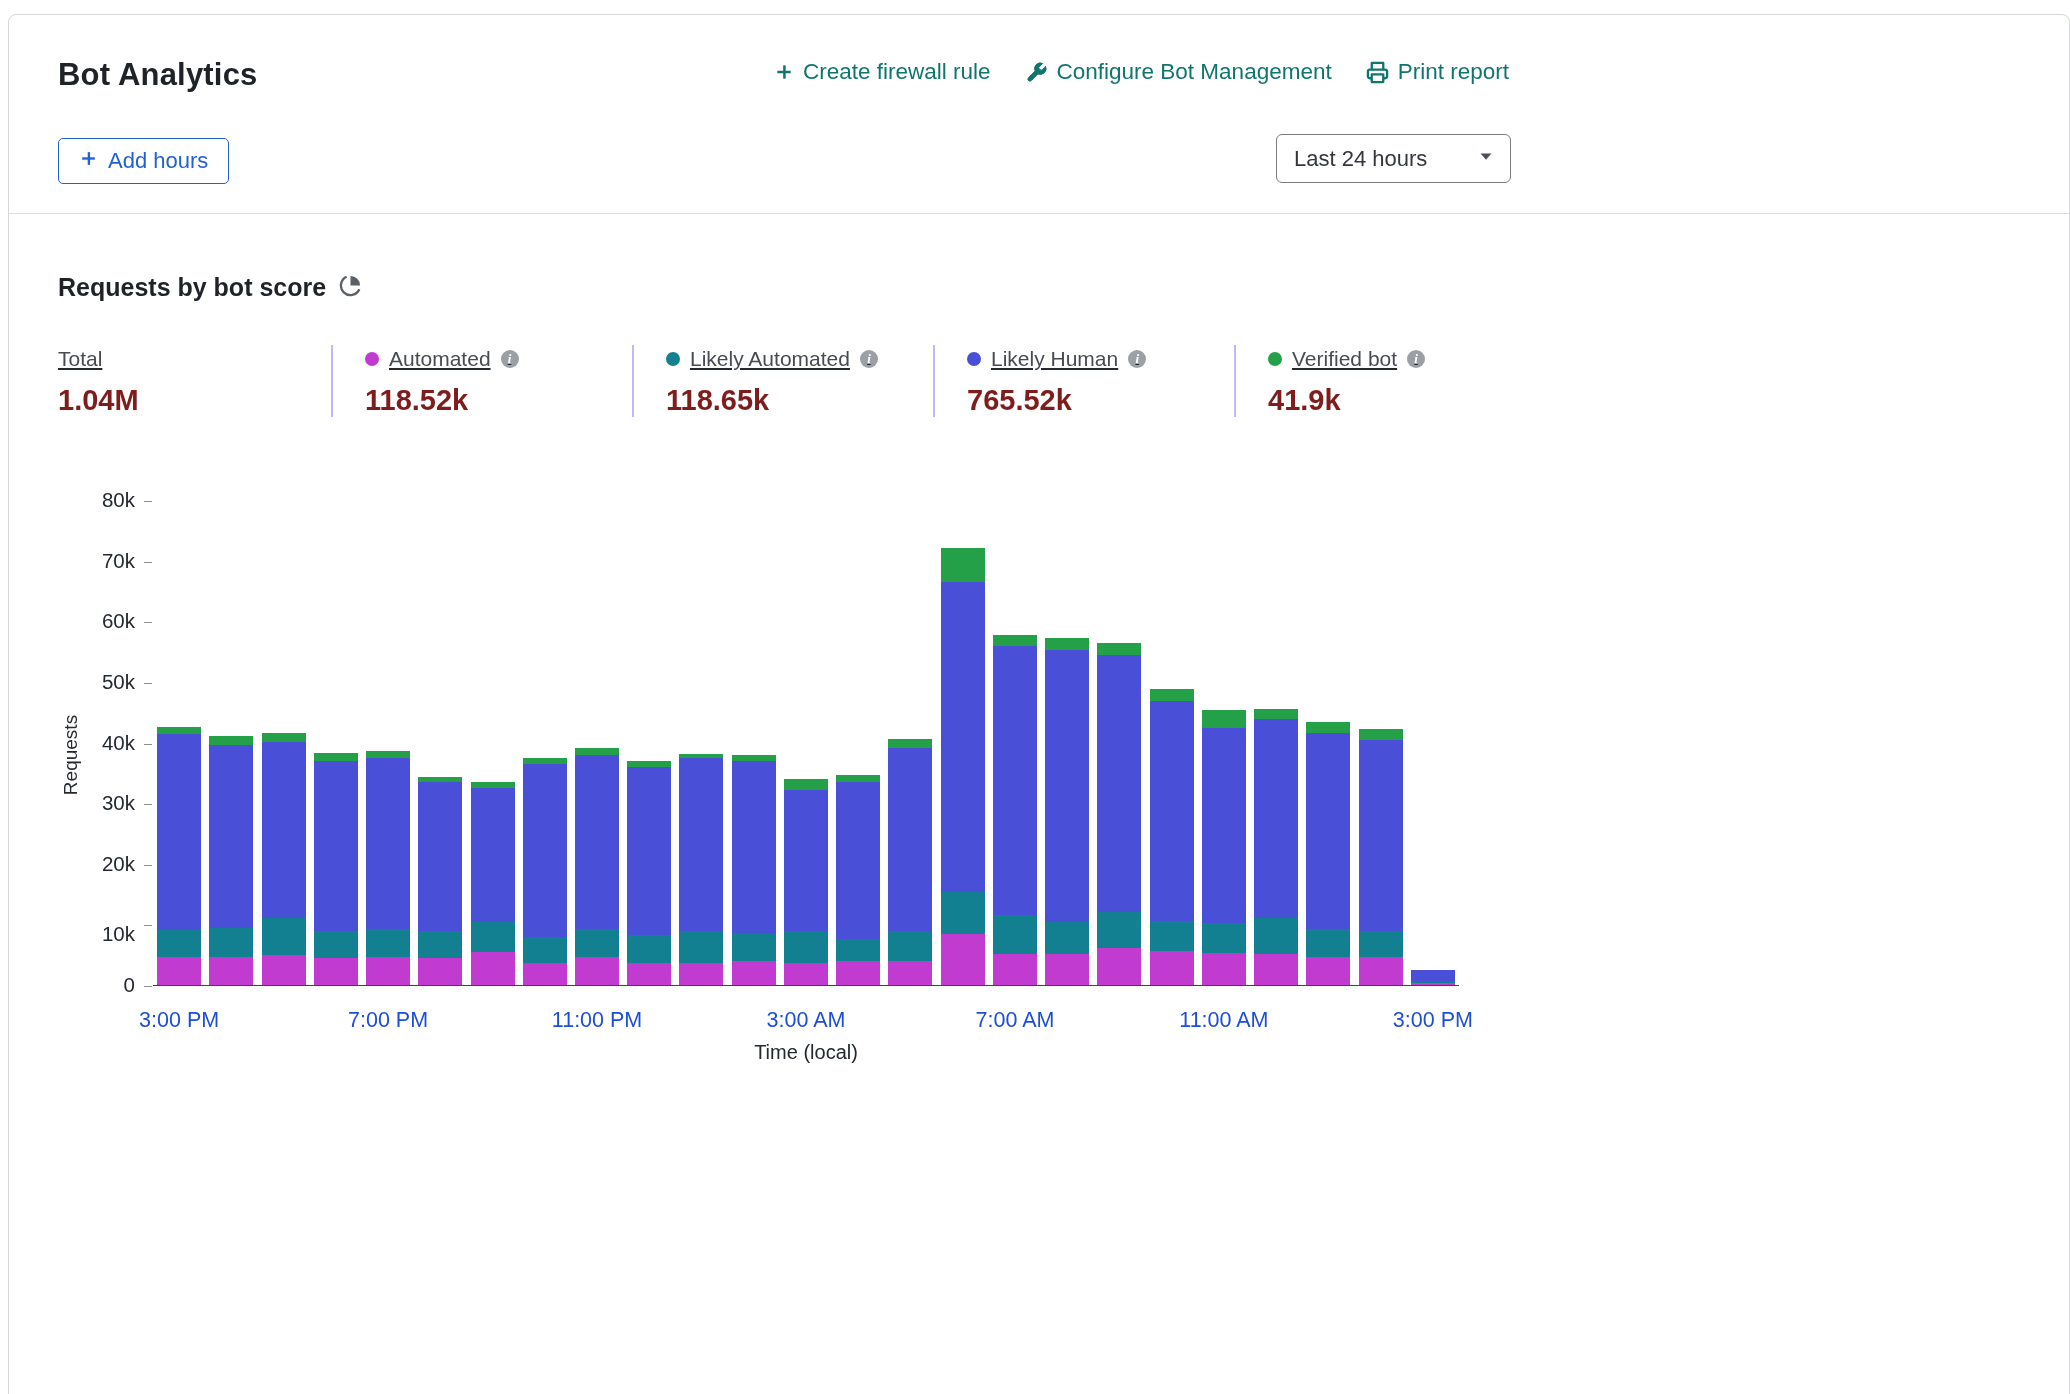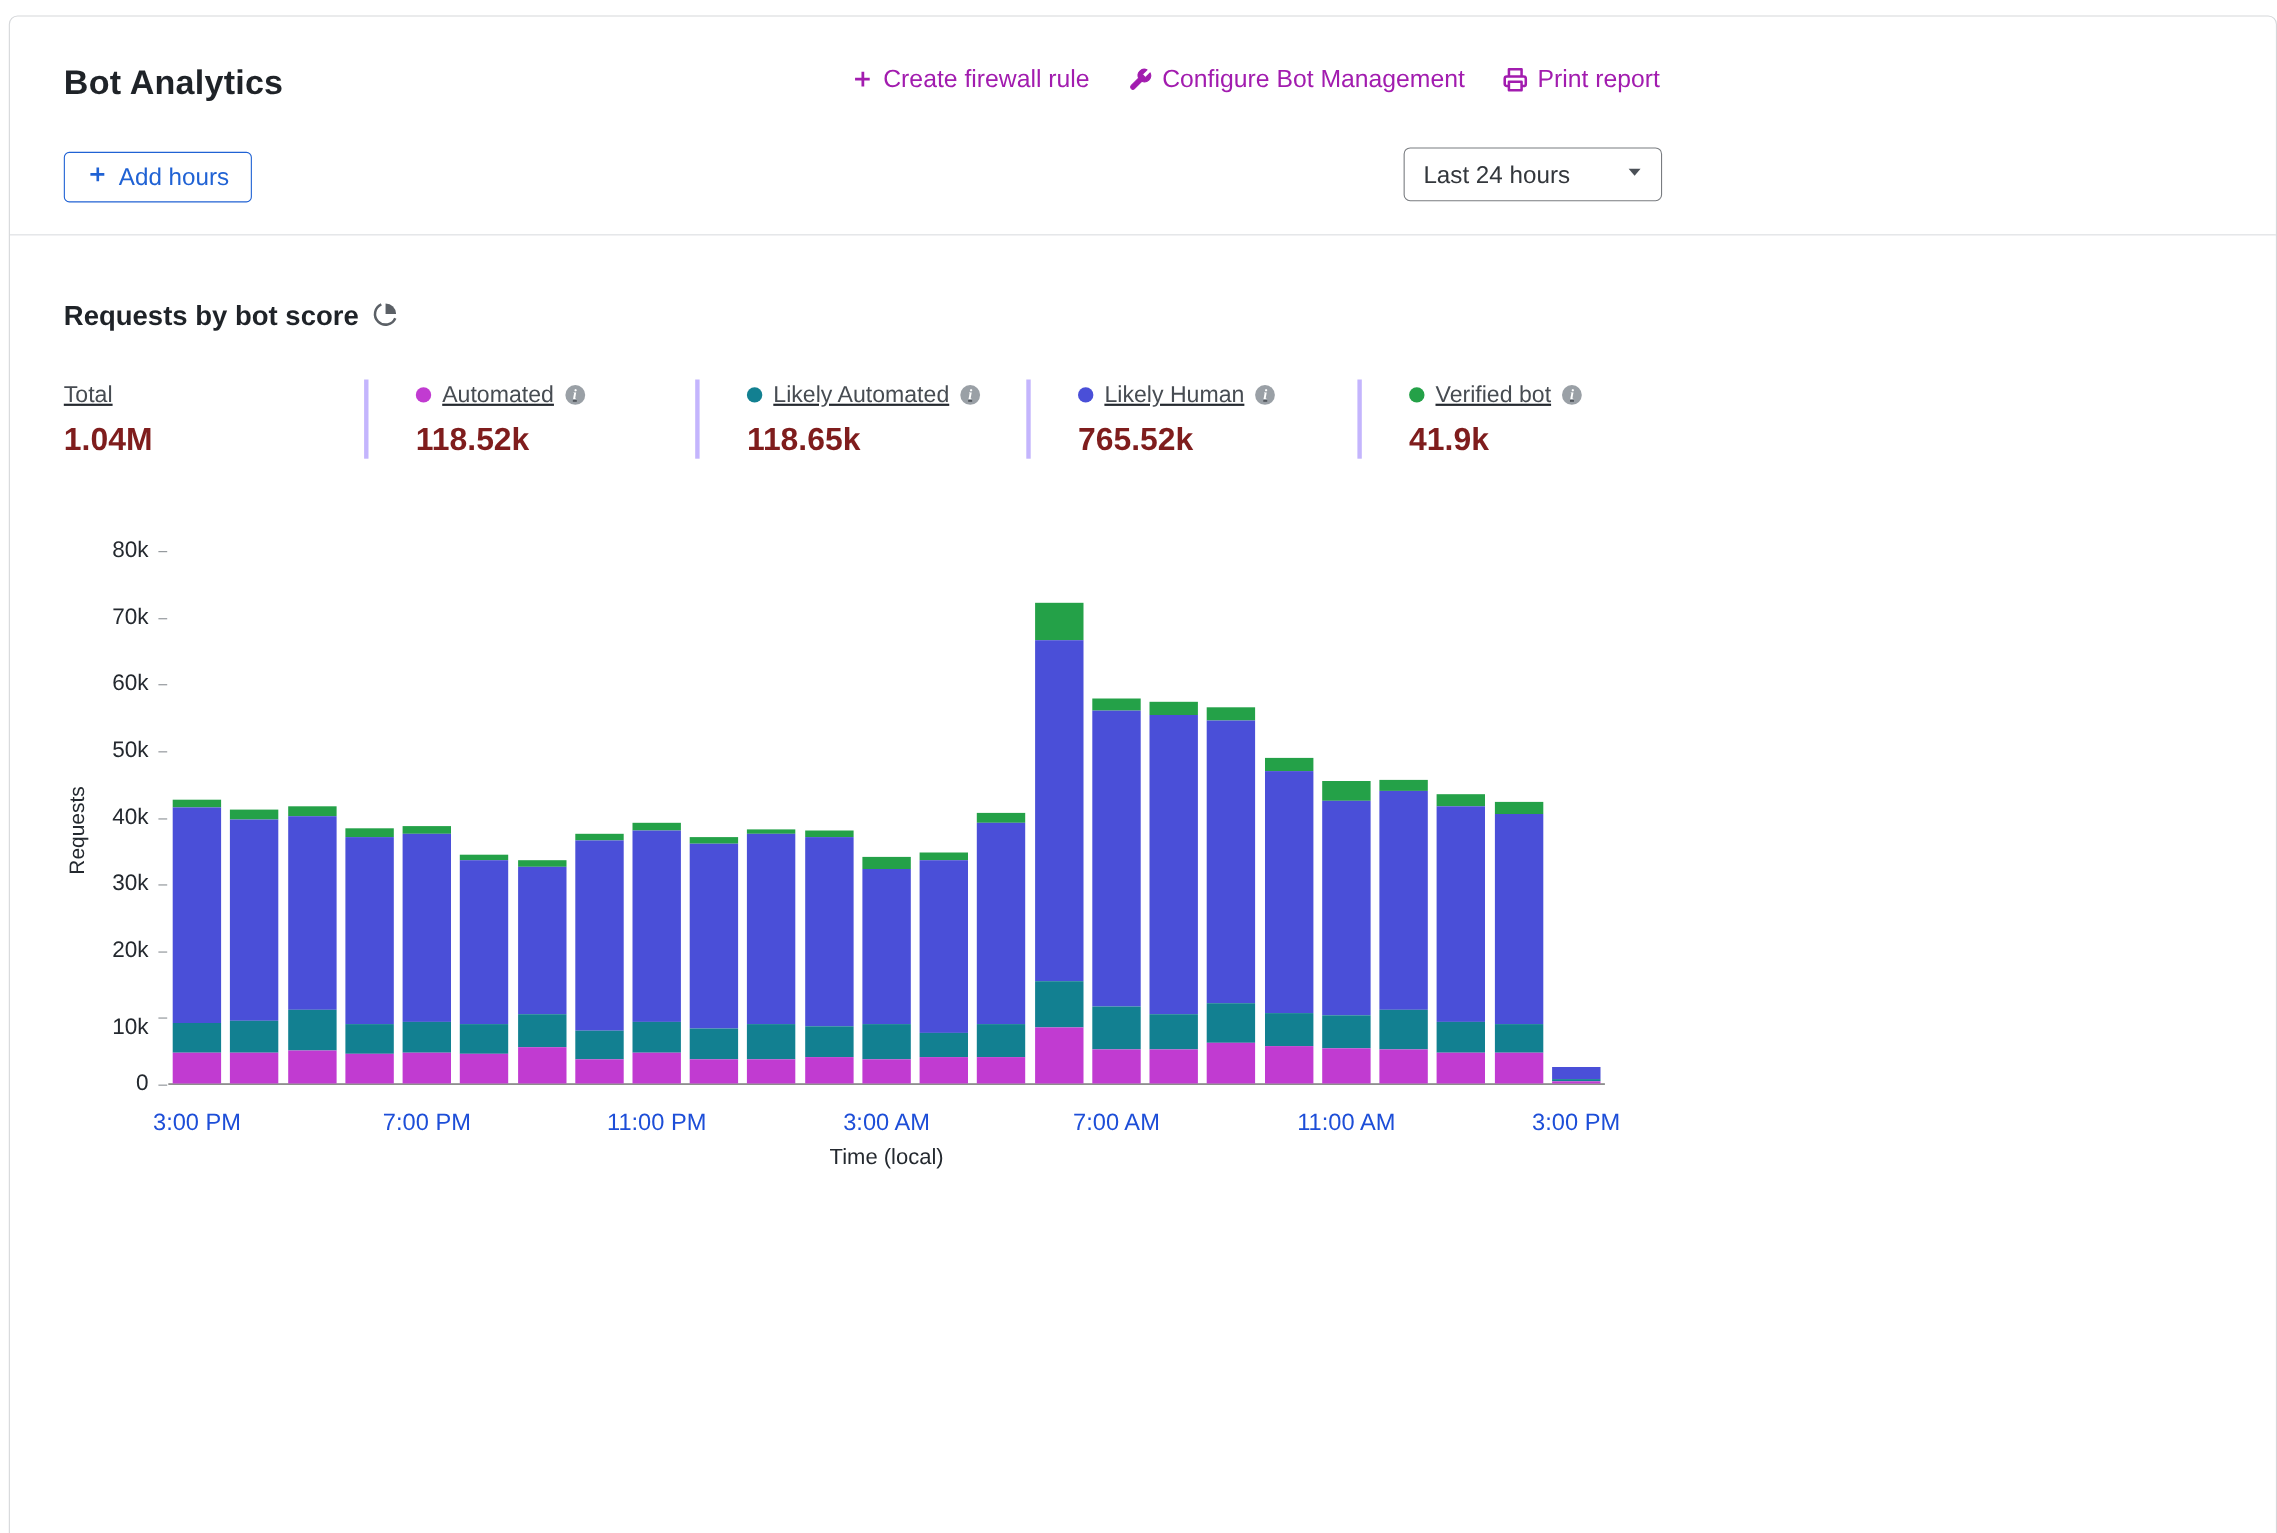"Create firewall rule" .action-link { color: #a21caf -> #0f766e }
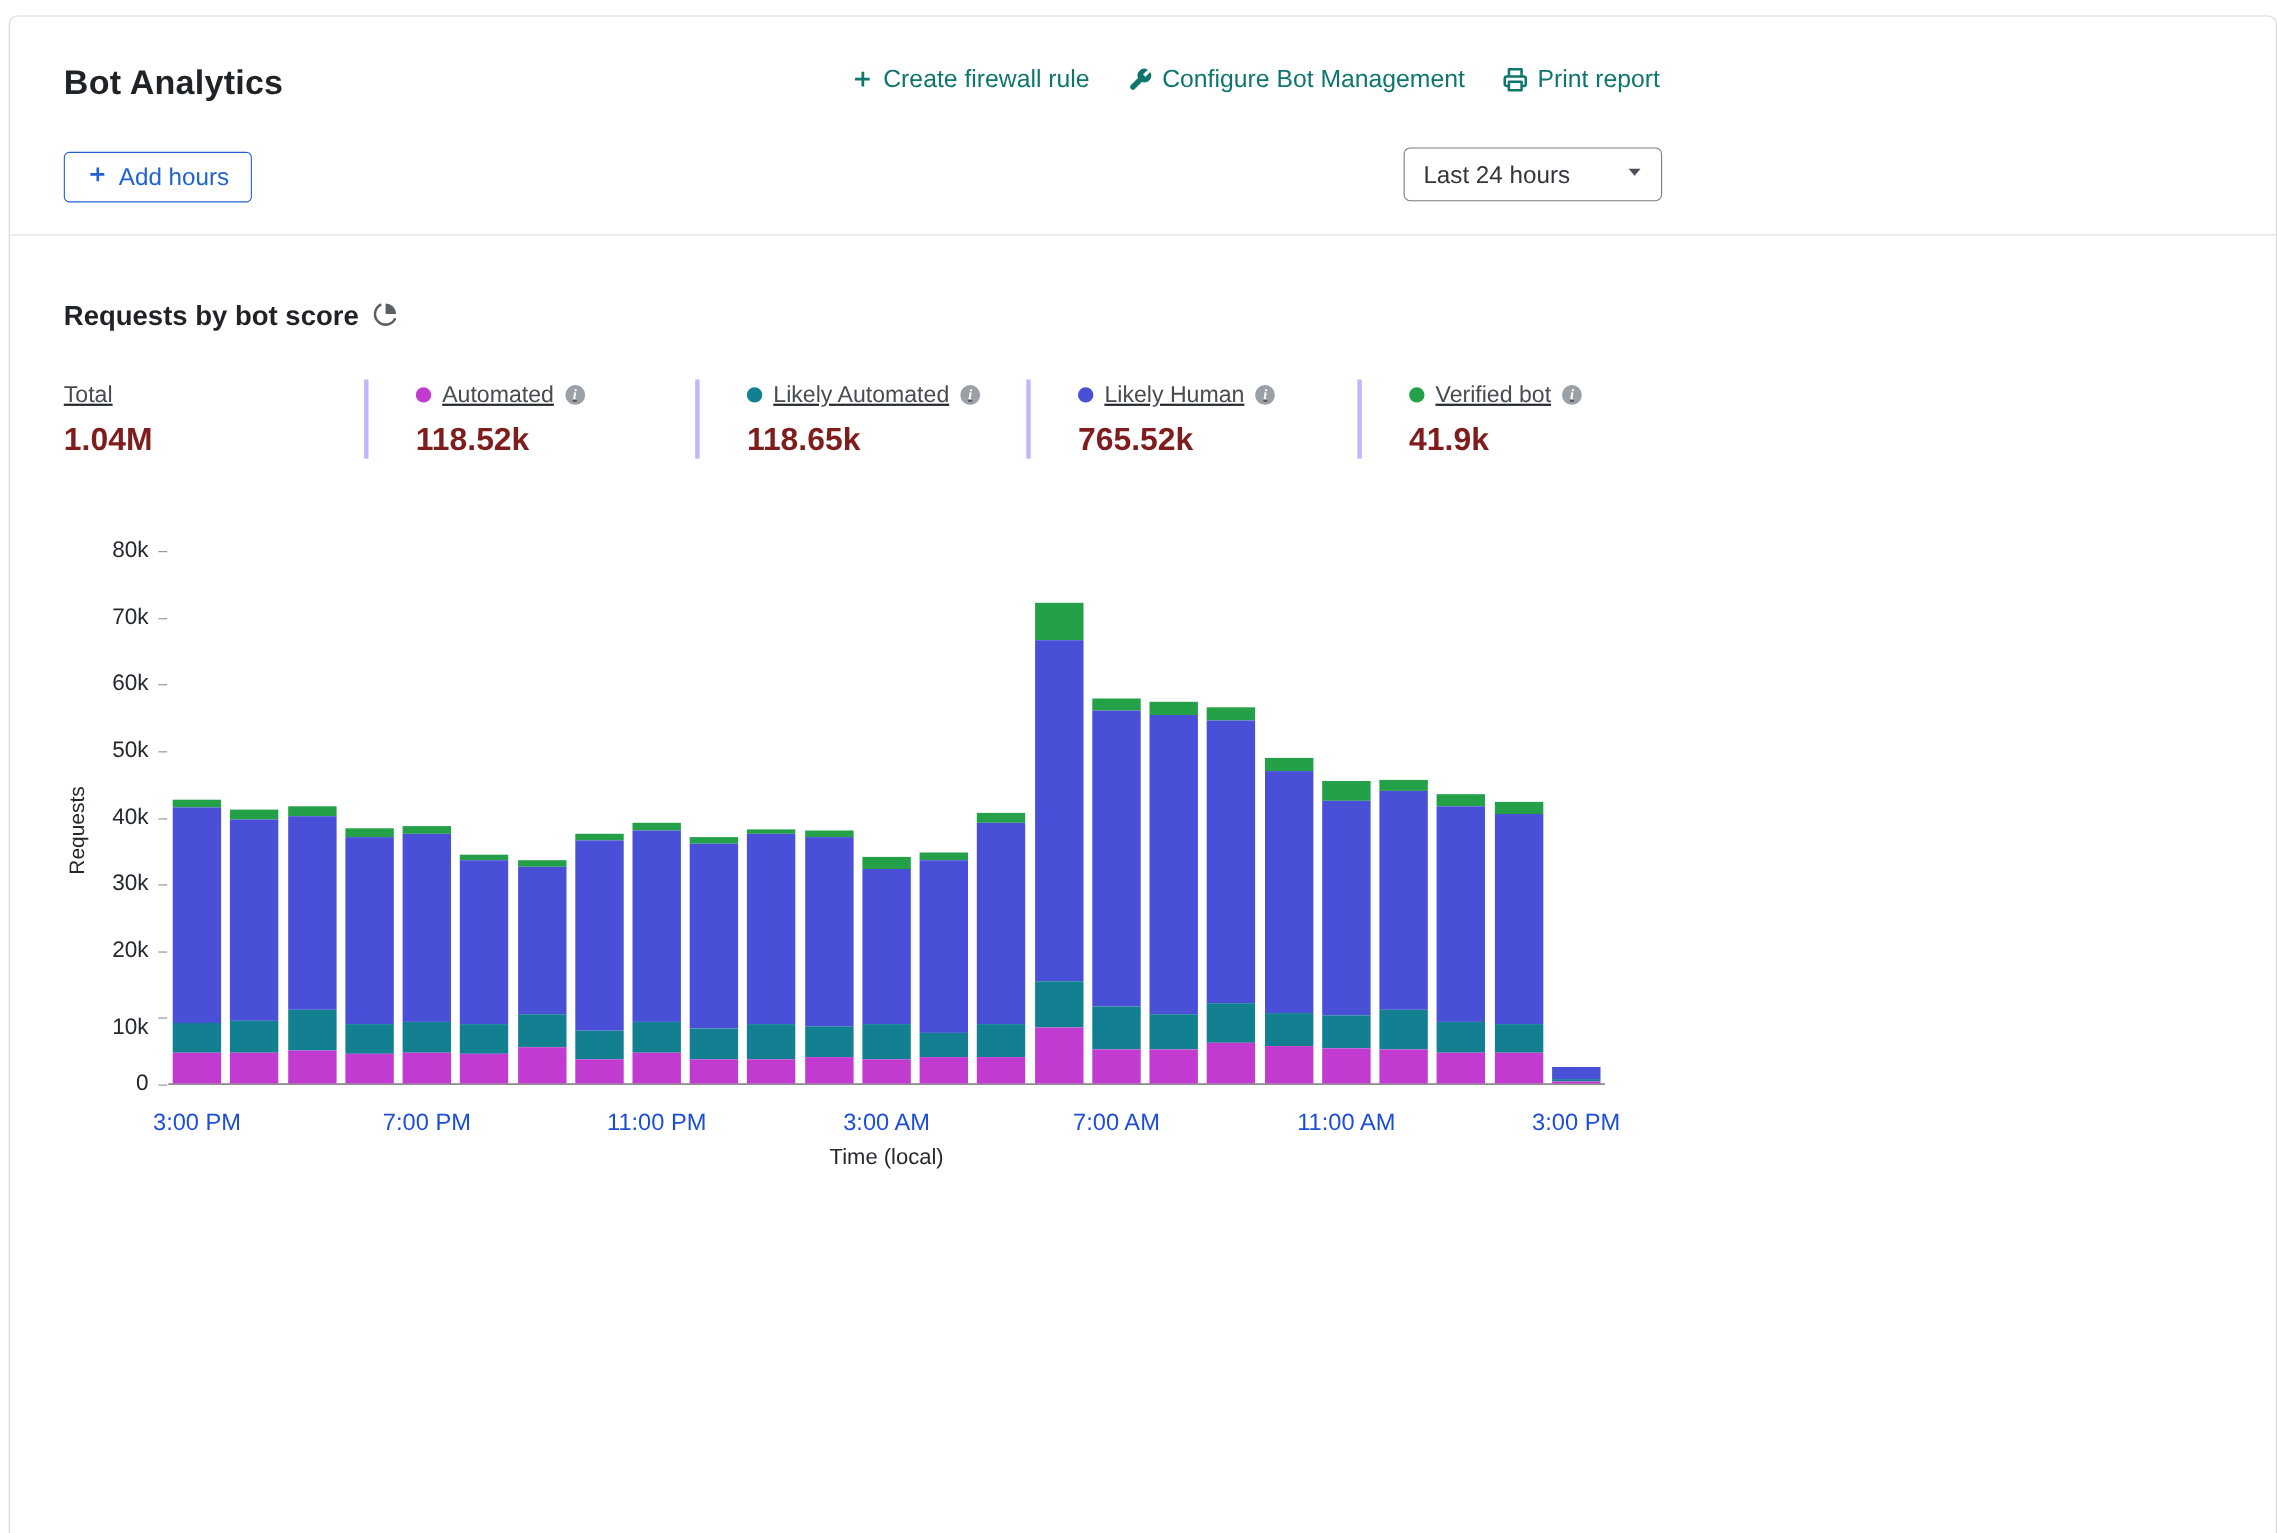"Automated" .stat { border-left: 4px solid #c4b5fd -> 2px solid #c4b5fd; padding-left: 43px -> 32px }
